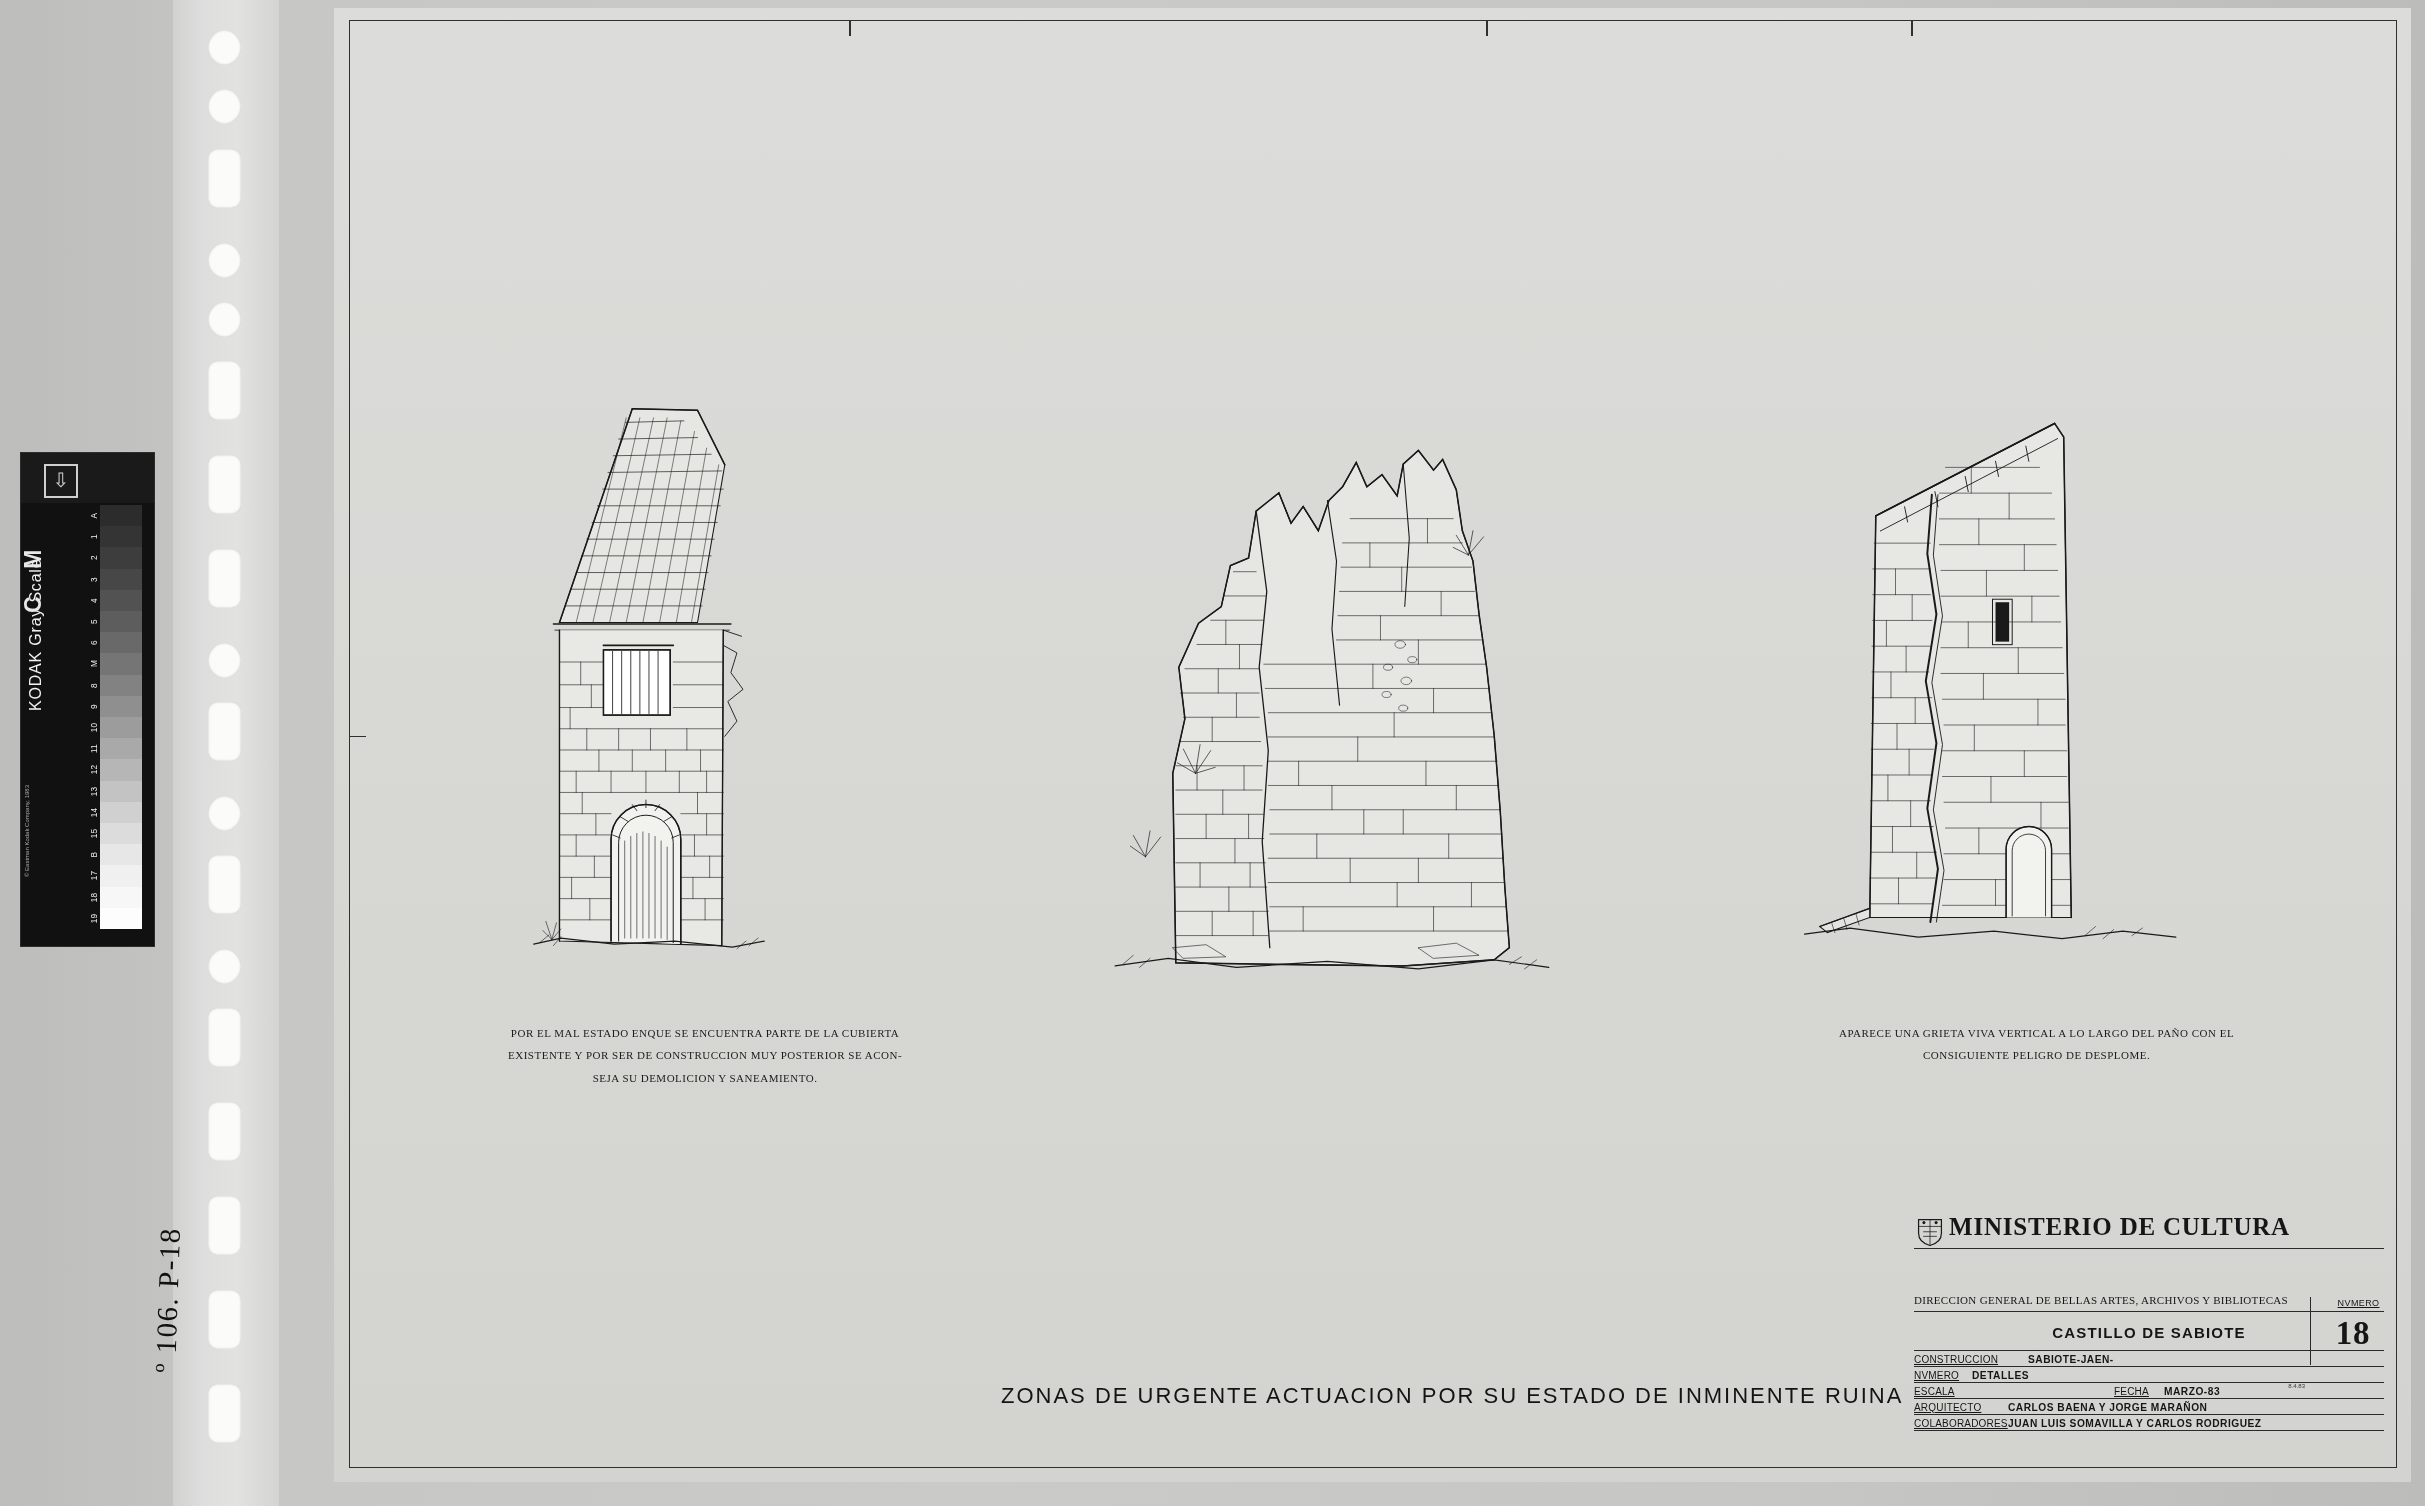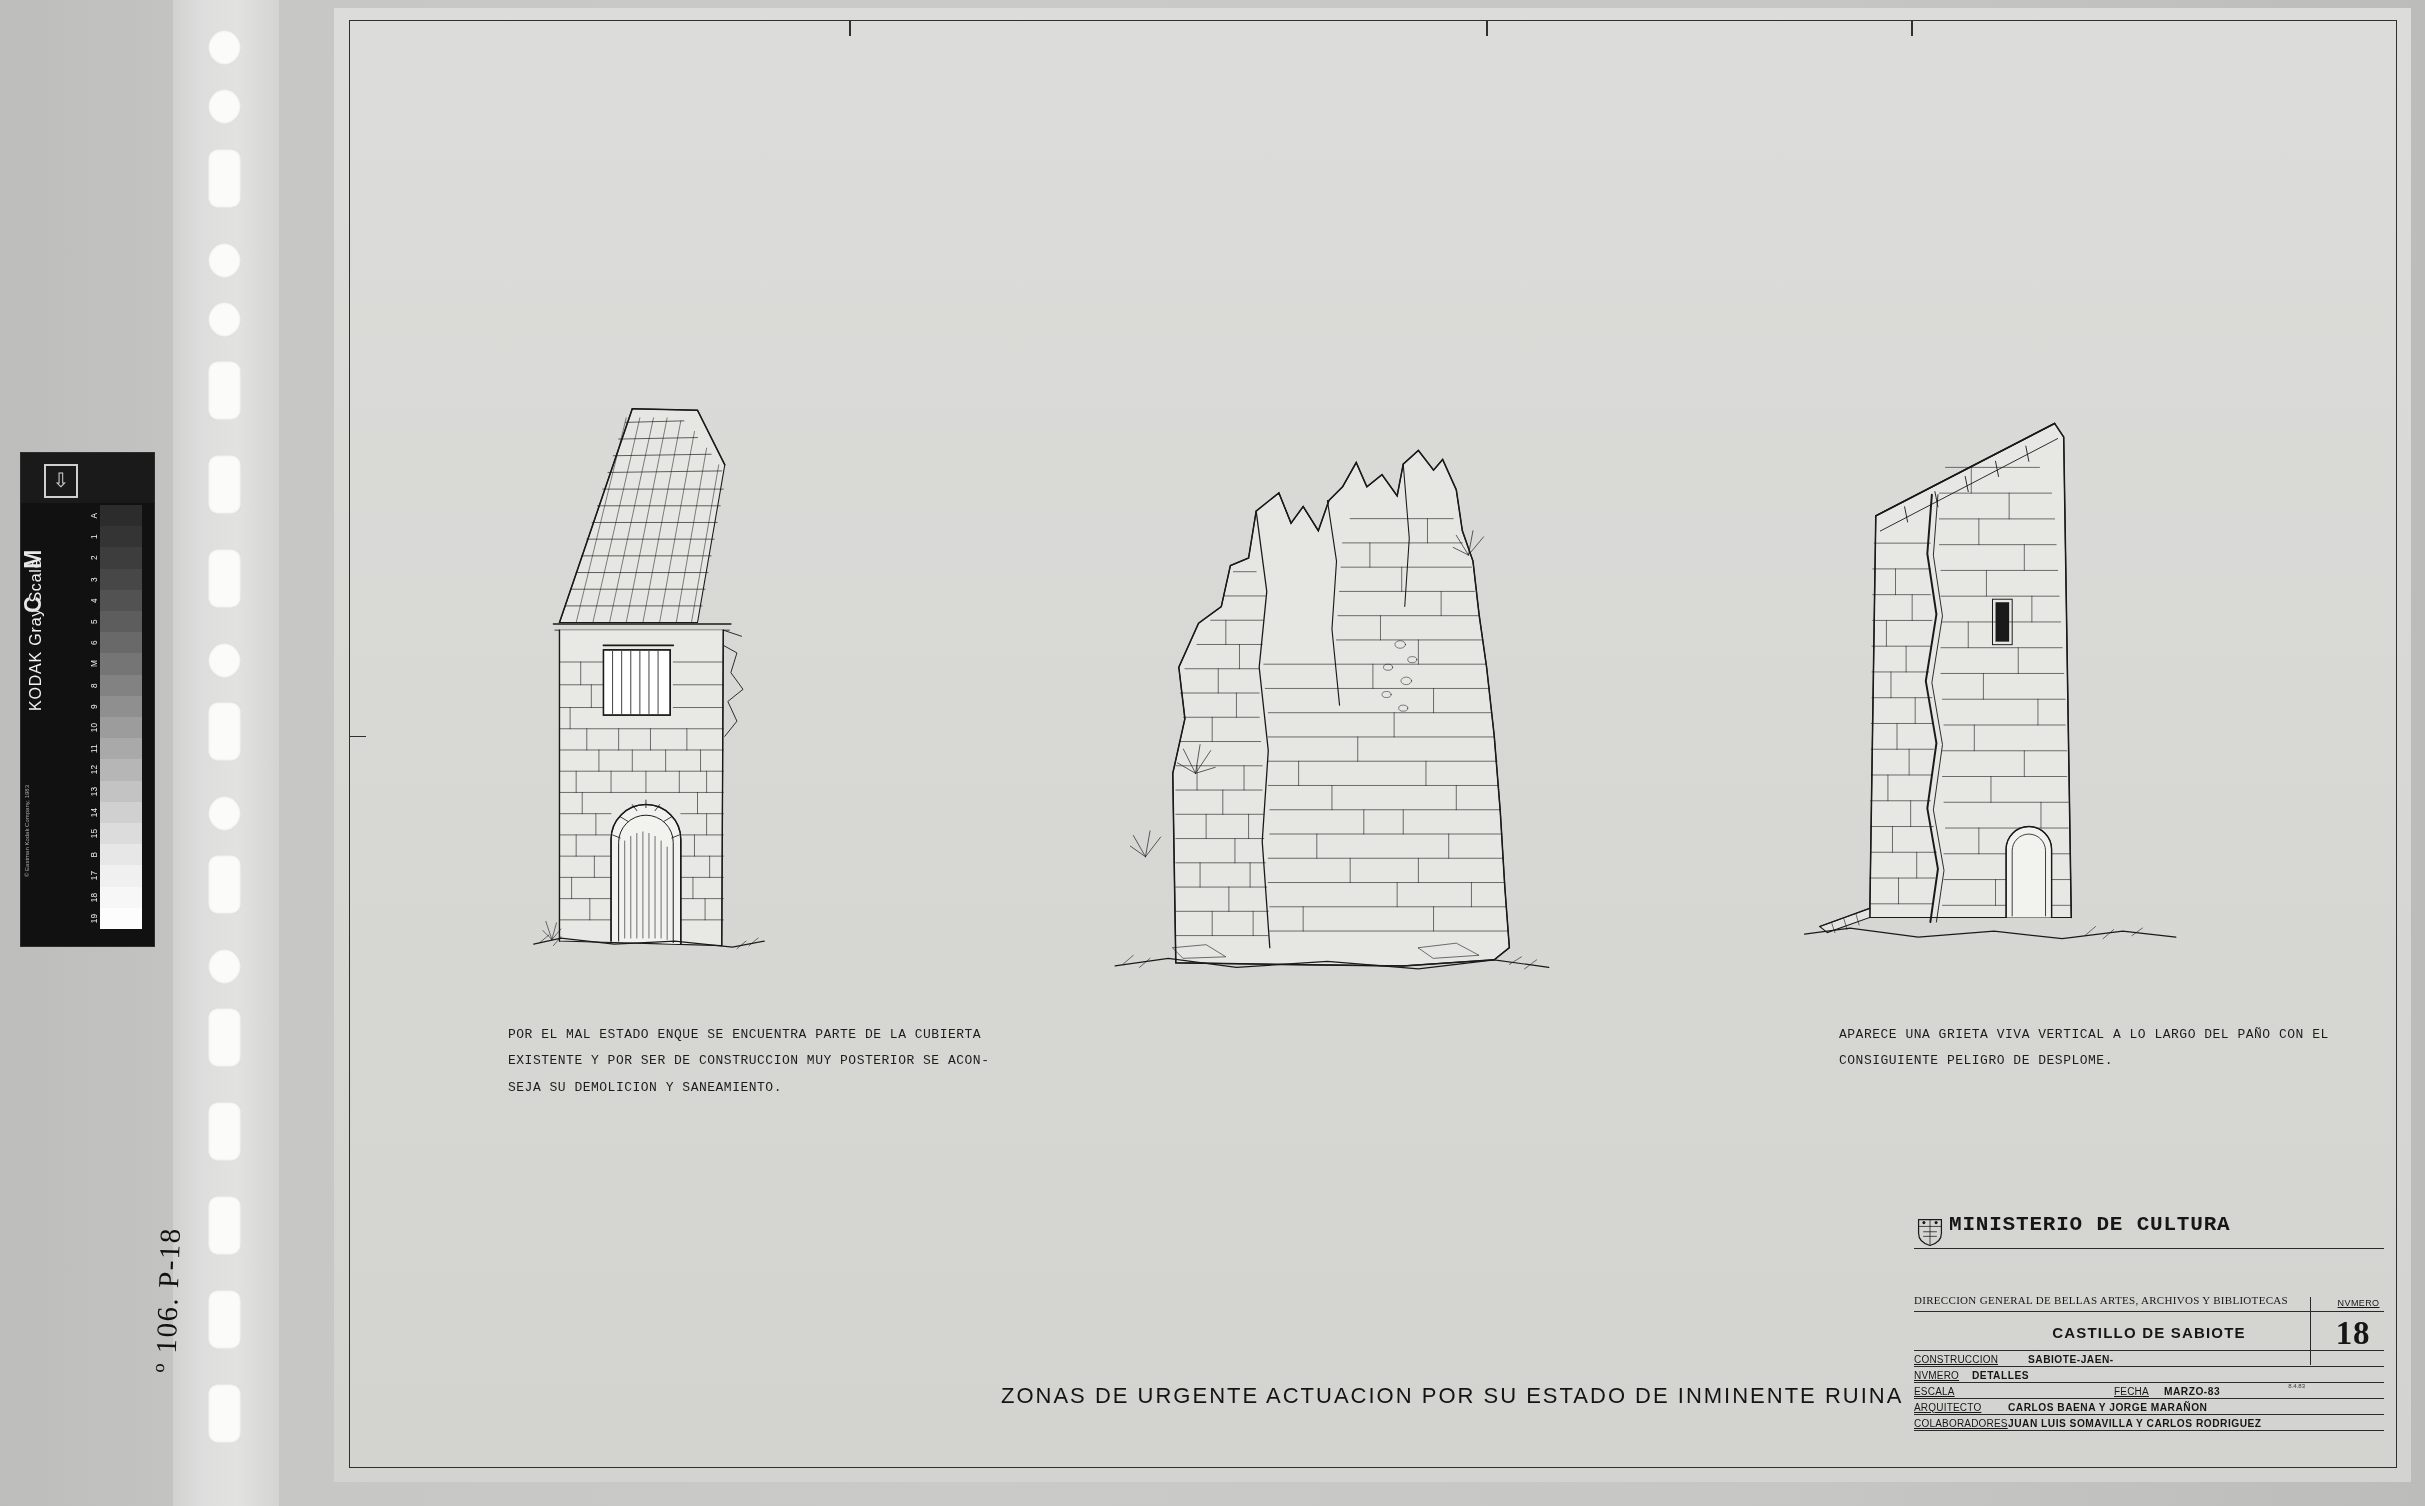"POR EL MAL ESTADO ENQUE" .caption { font-family: Liberation Mono, monospace -> Liberation Serif, serif; font-size: 13px -> 11px; text-align: none -> center }
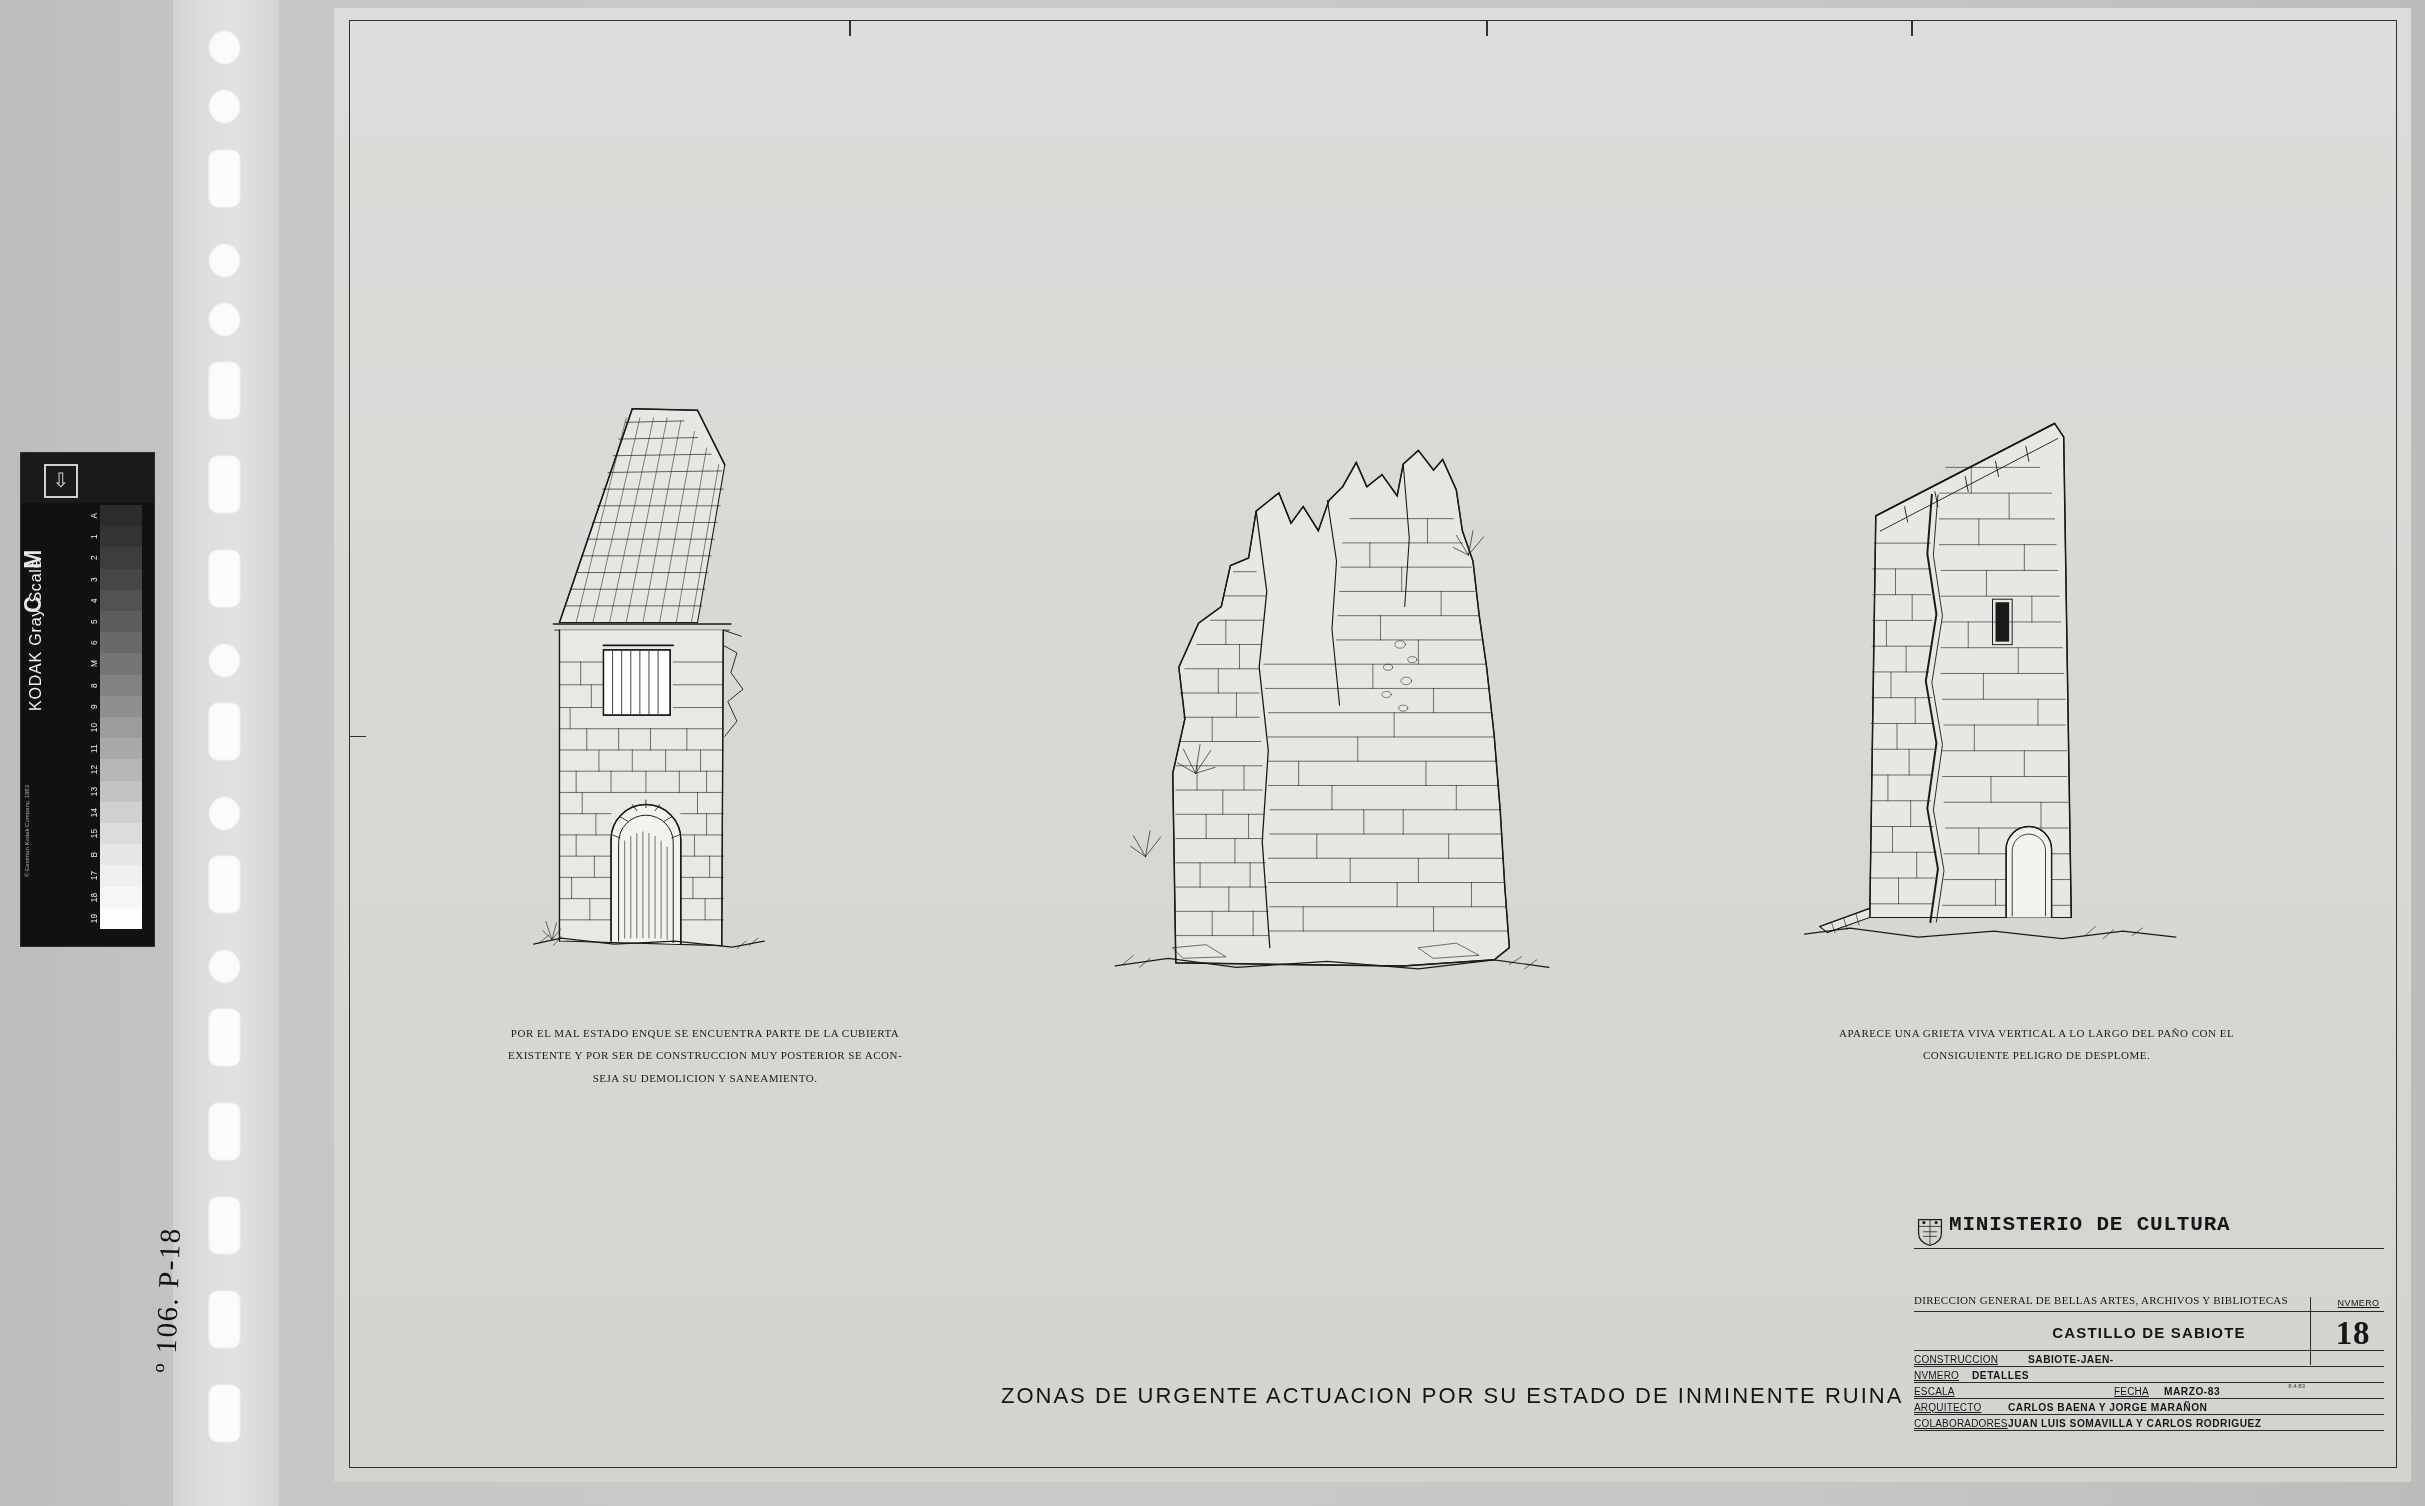"MINISTERIO DE CULTURA" #cart-ministry { font-family: Liberation Mono, monospace -> Liberation Serif, serif; font-size: 21px -> 25px }
